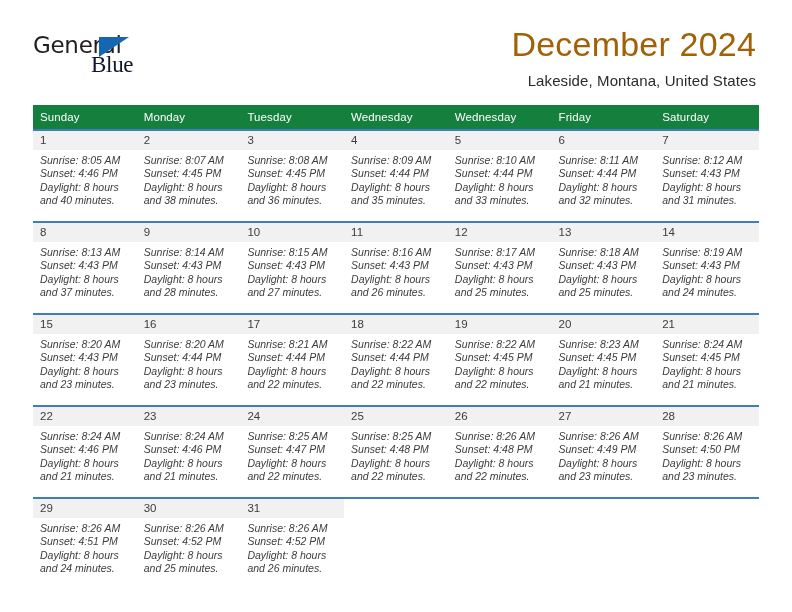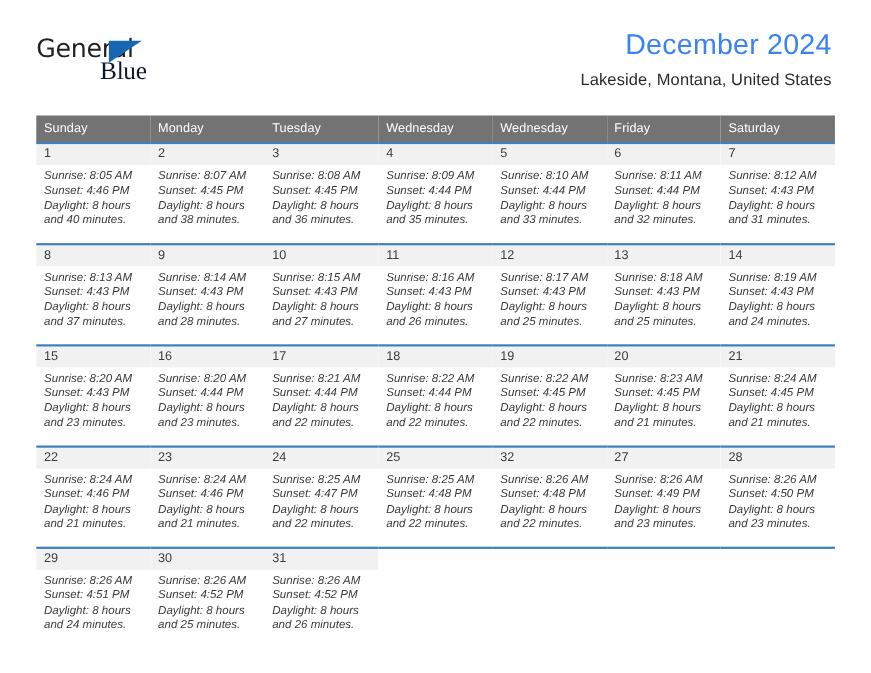"December 2024" .cal-title { color: #3b82f6 -> #a16207; font-size: 26px -> 34px }
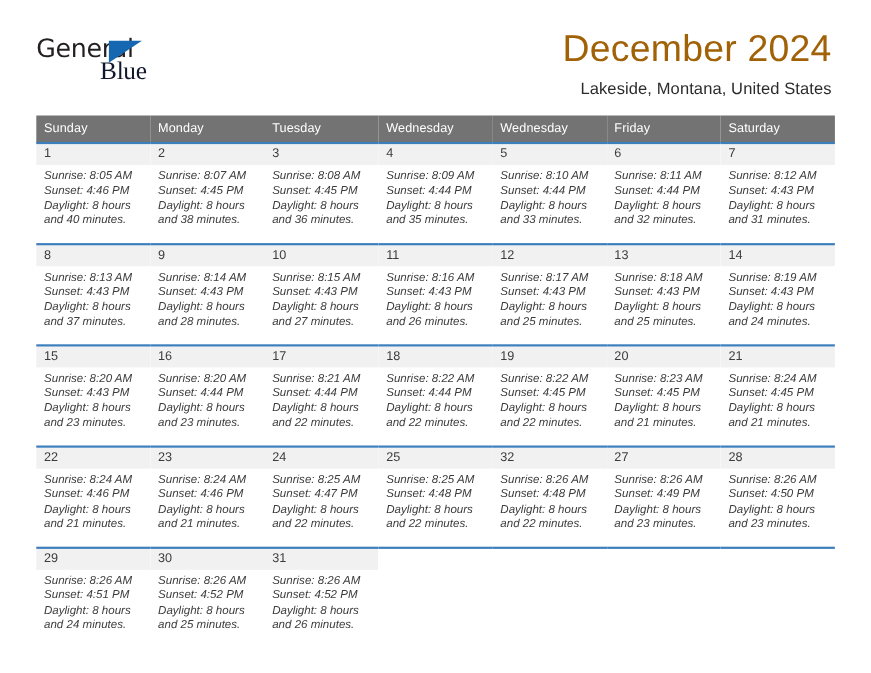"Sunday" table.cal-table th { background: #737373 -> #15803d }
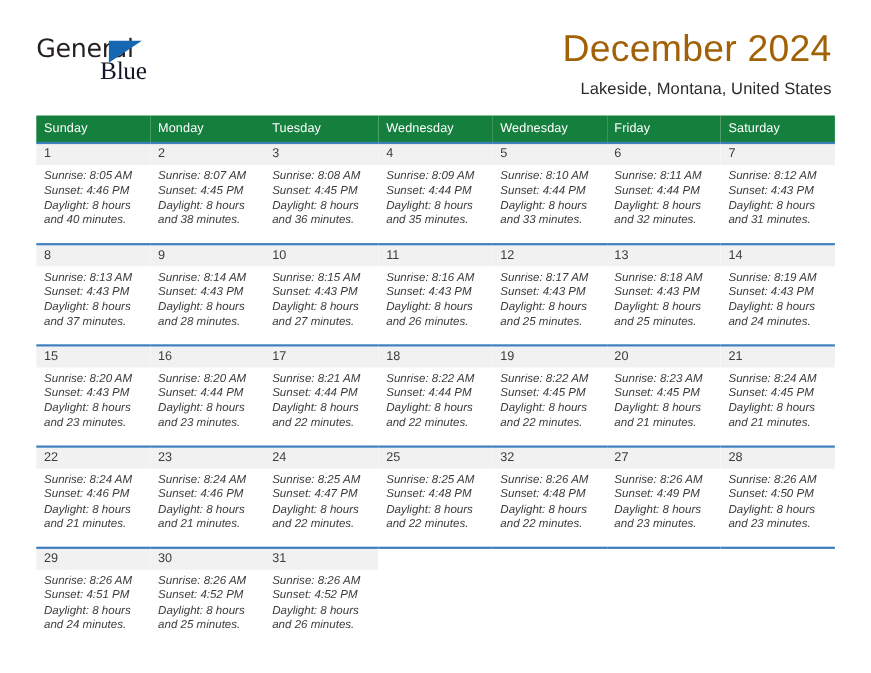"32" div.daynum { text: 32 -> 26 }
